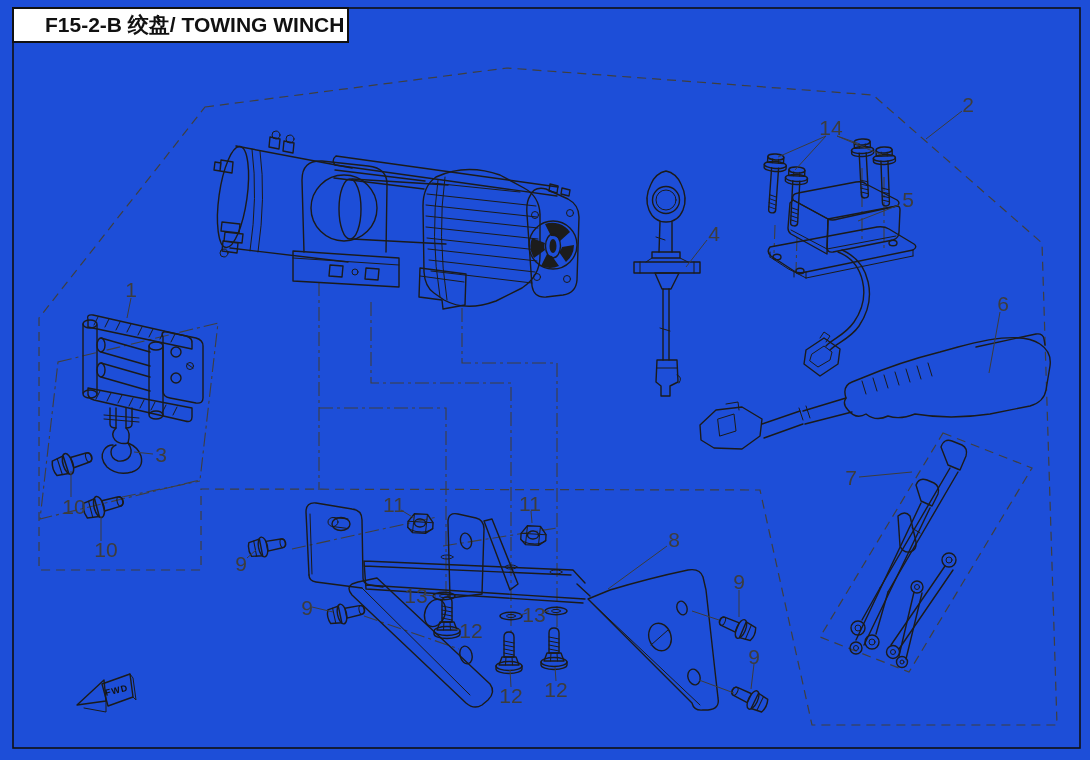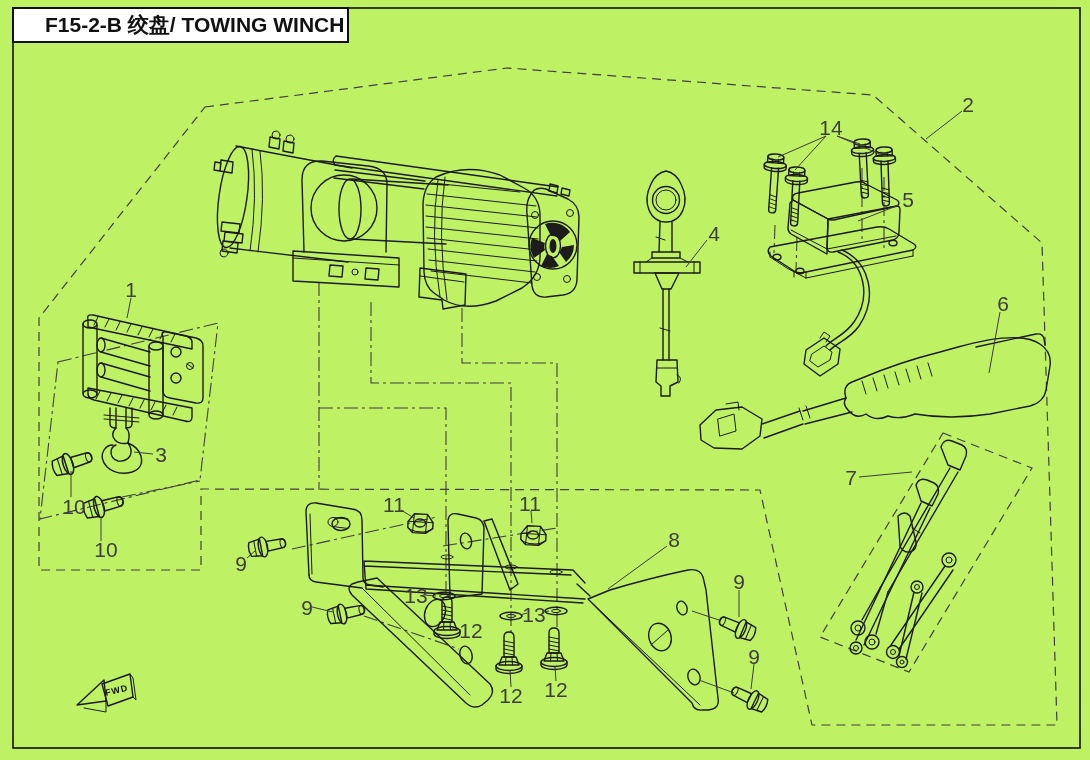"F15-2-B 绞盘/ TOWING WINCH" .page { background: #bef264 -> #1d4ed8 }
